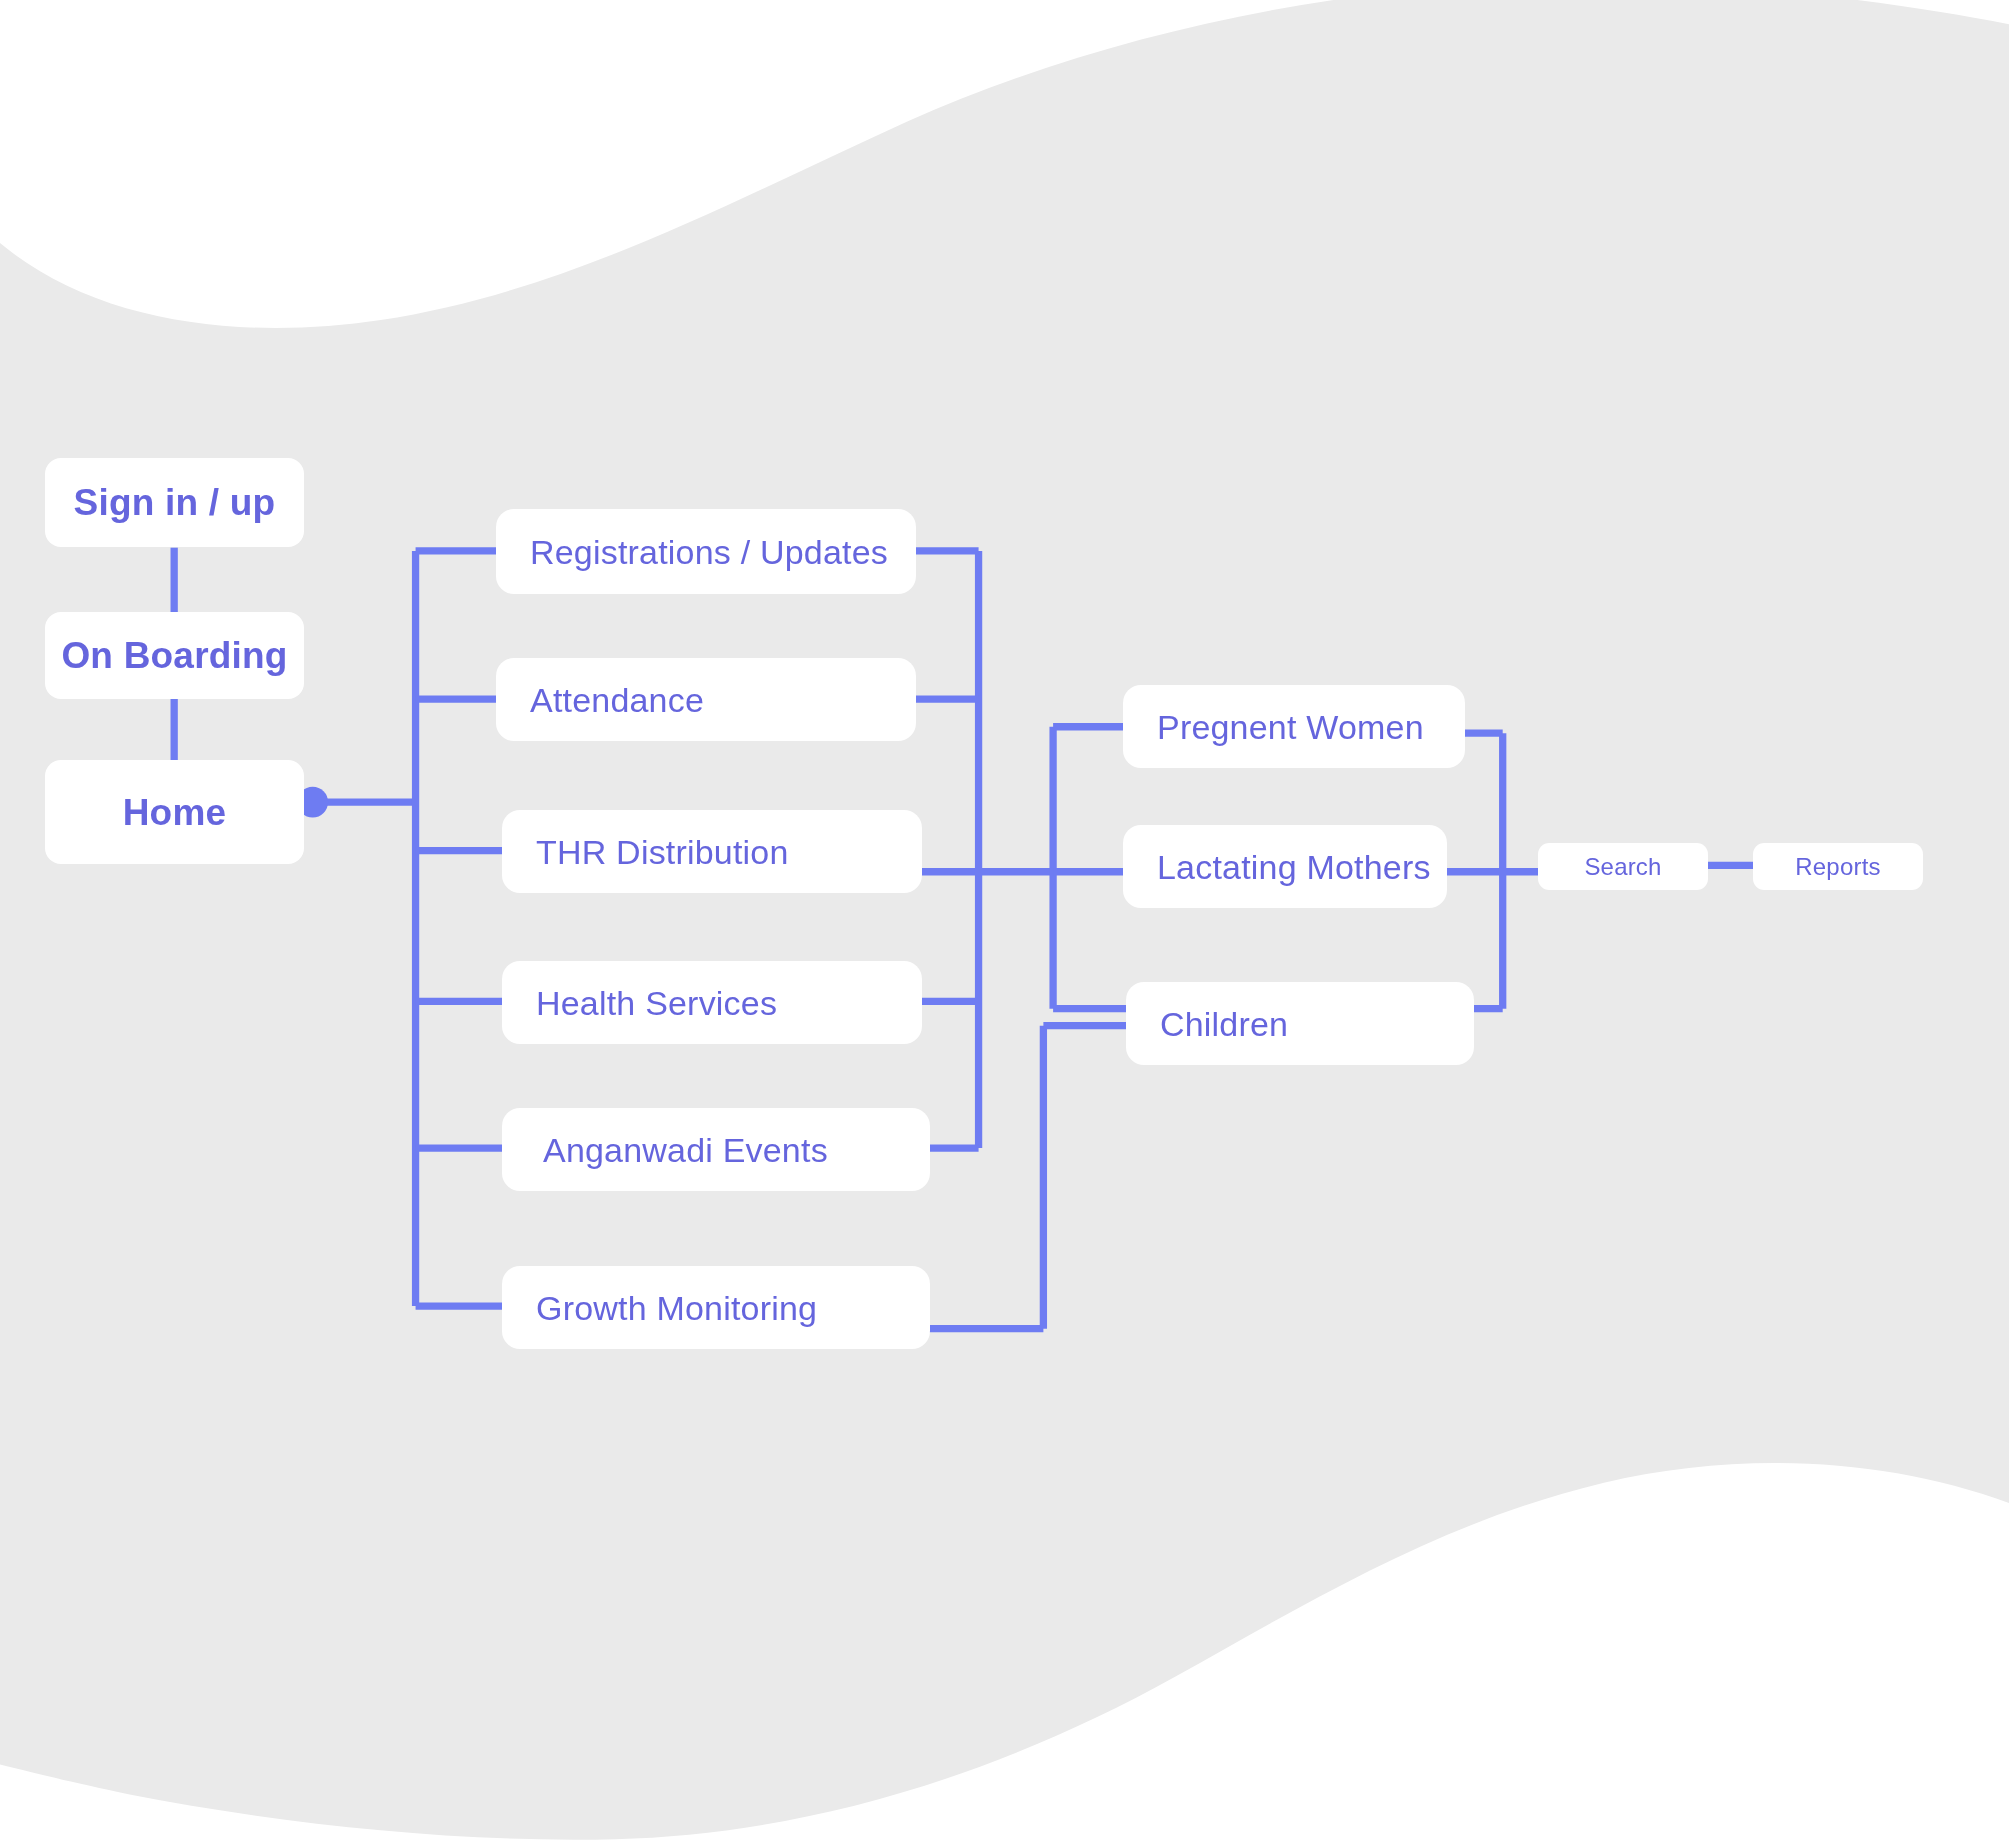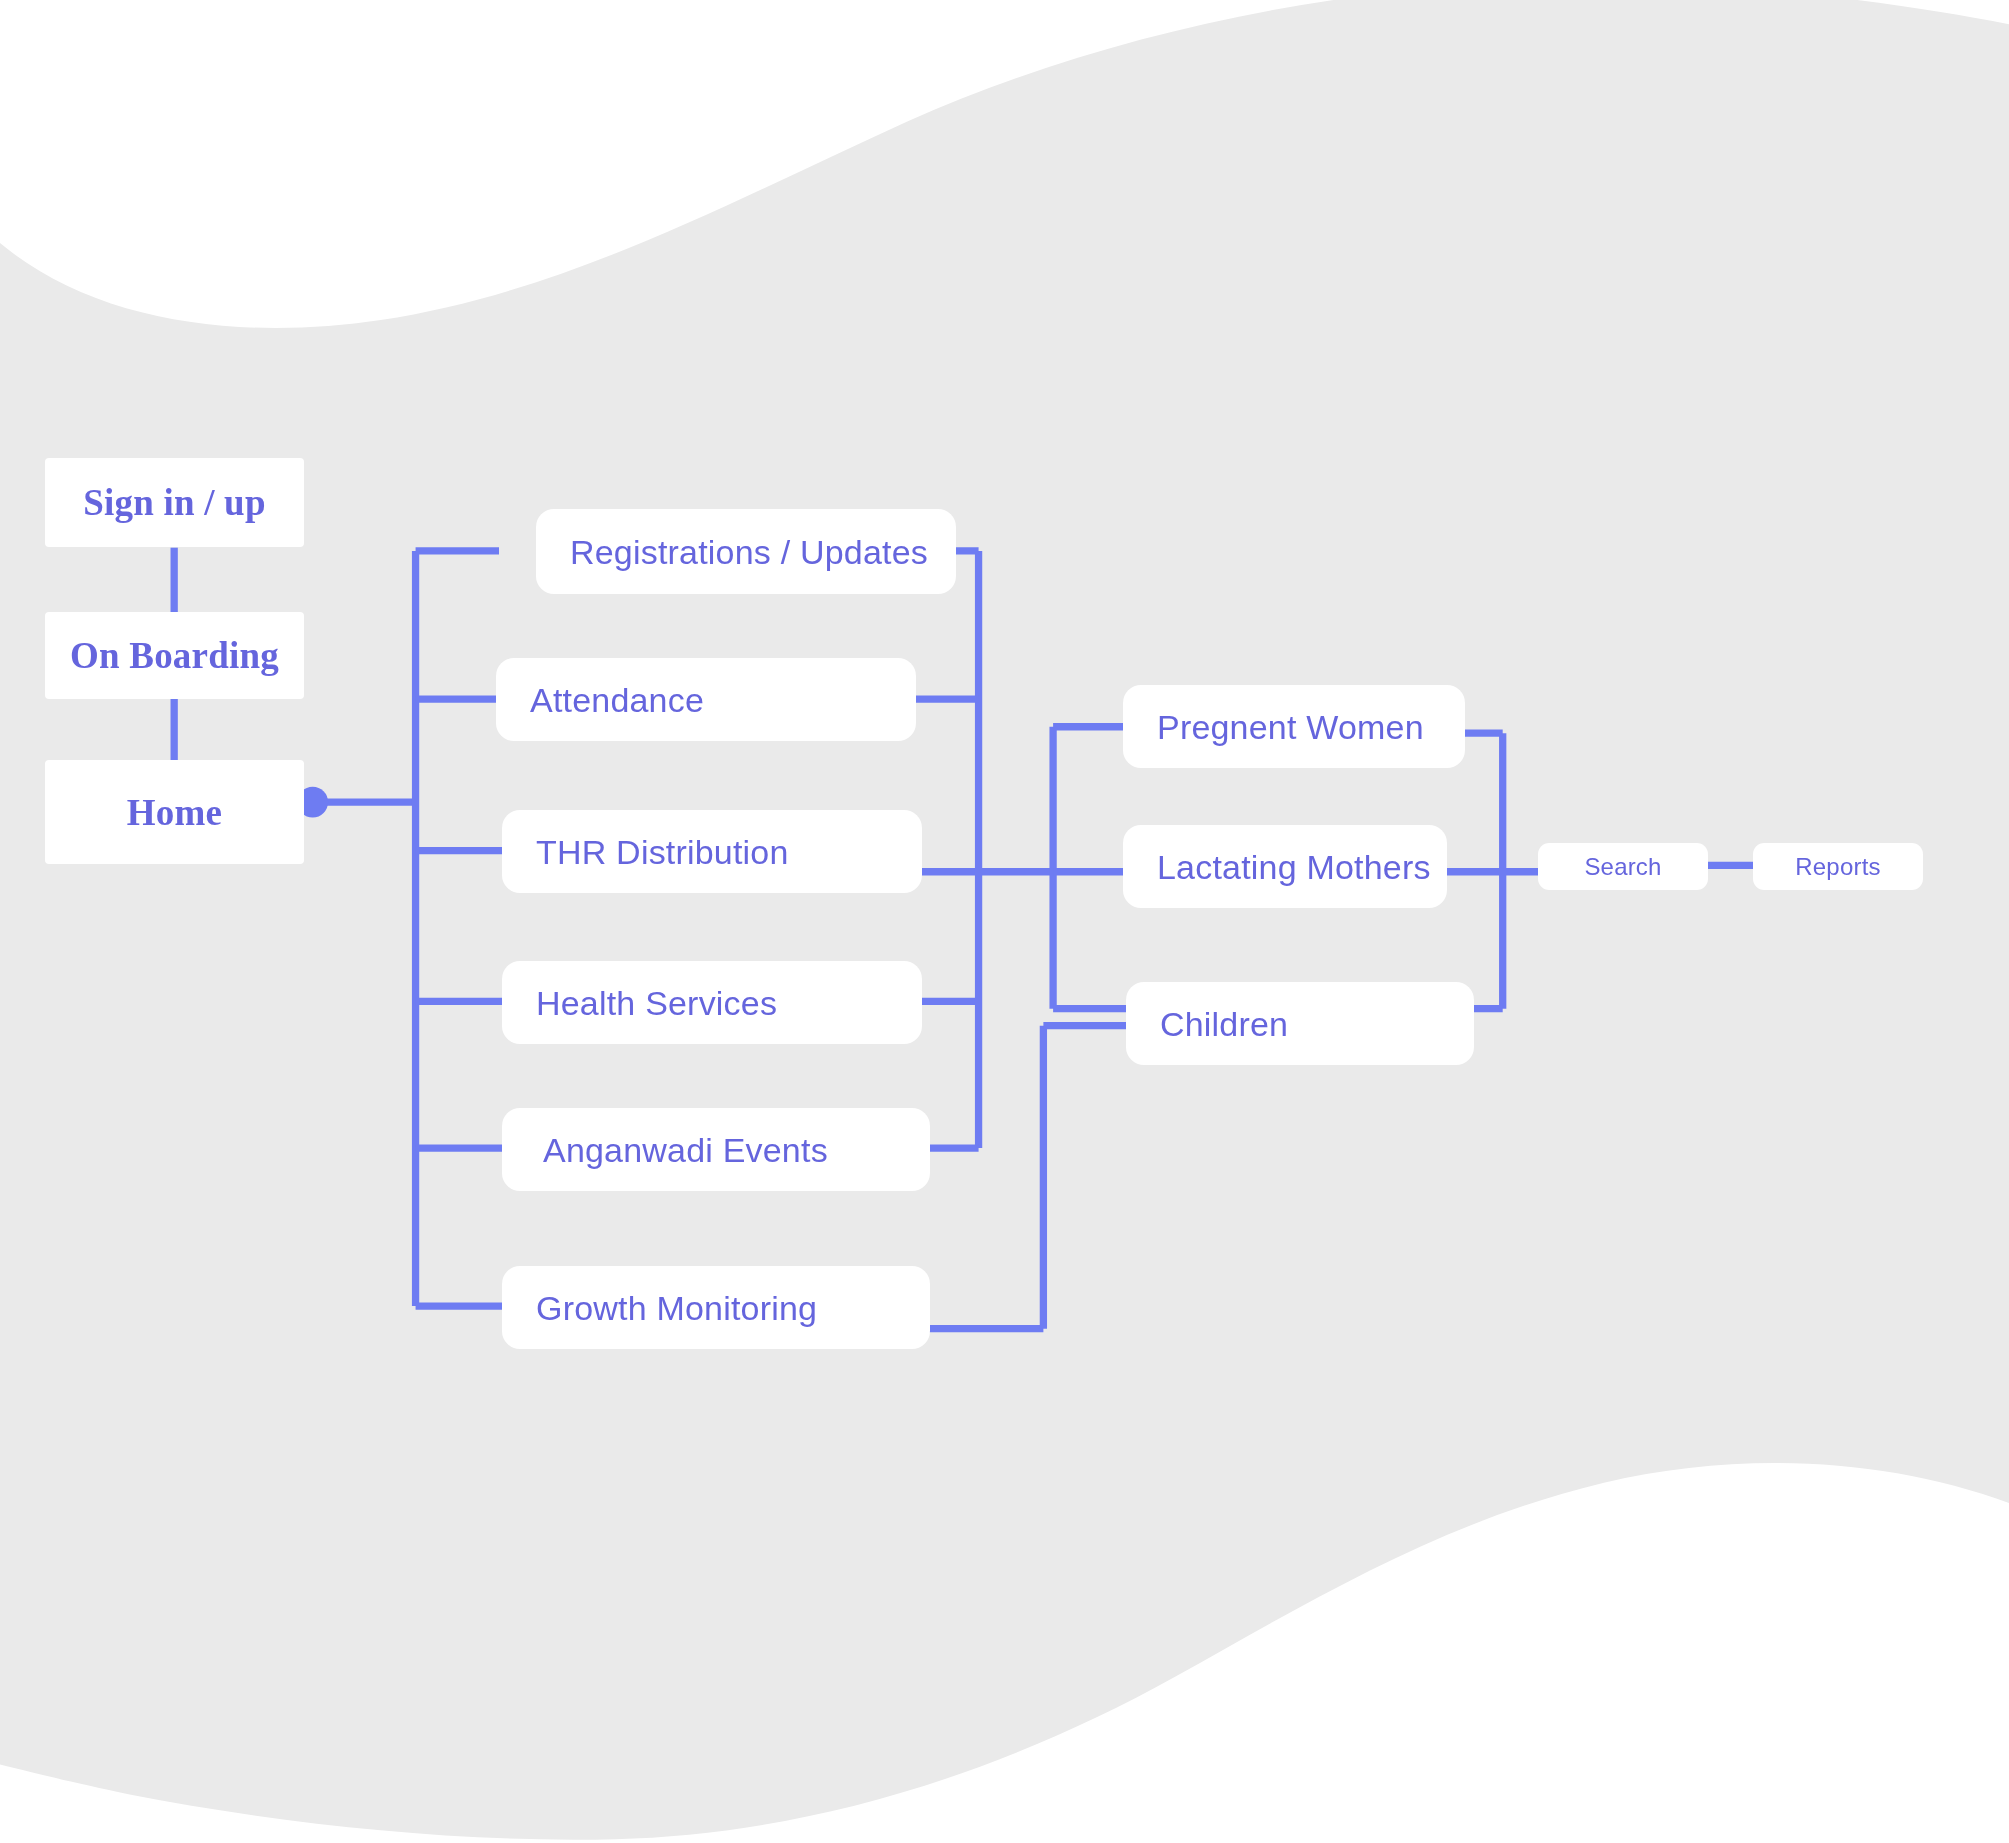"Sign in / up" .node.lvl1 { border-radius: 4px -> 16px; font-family: Liberation Serif, serif -> none }
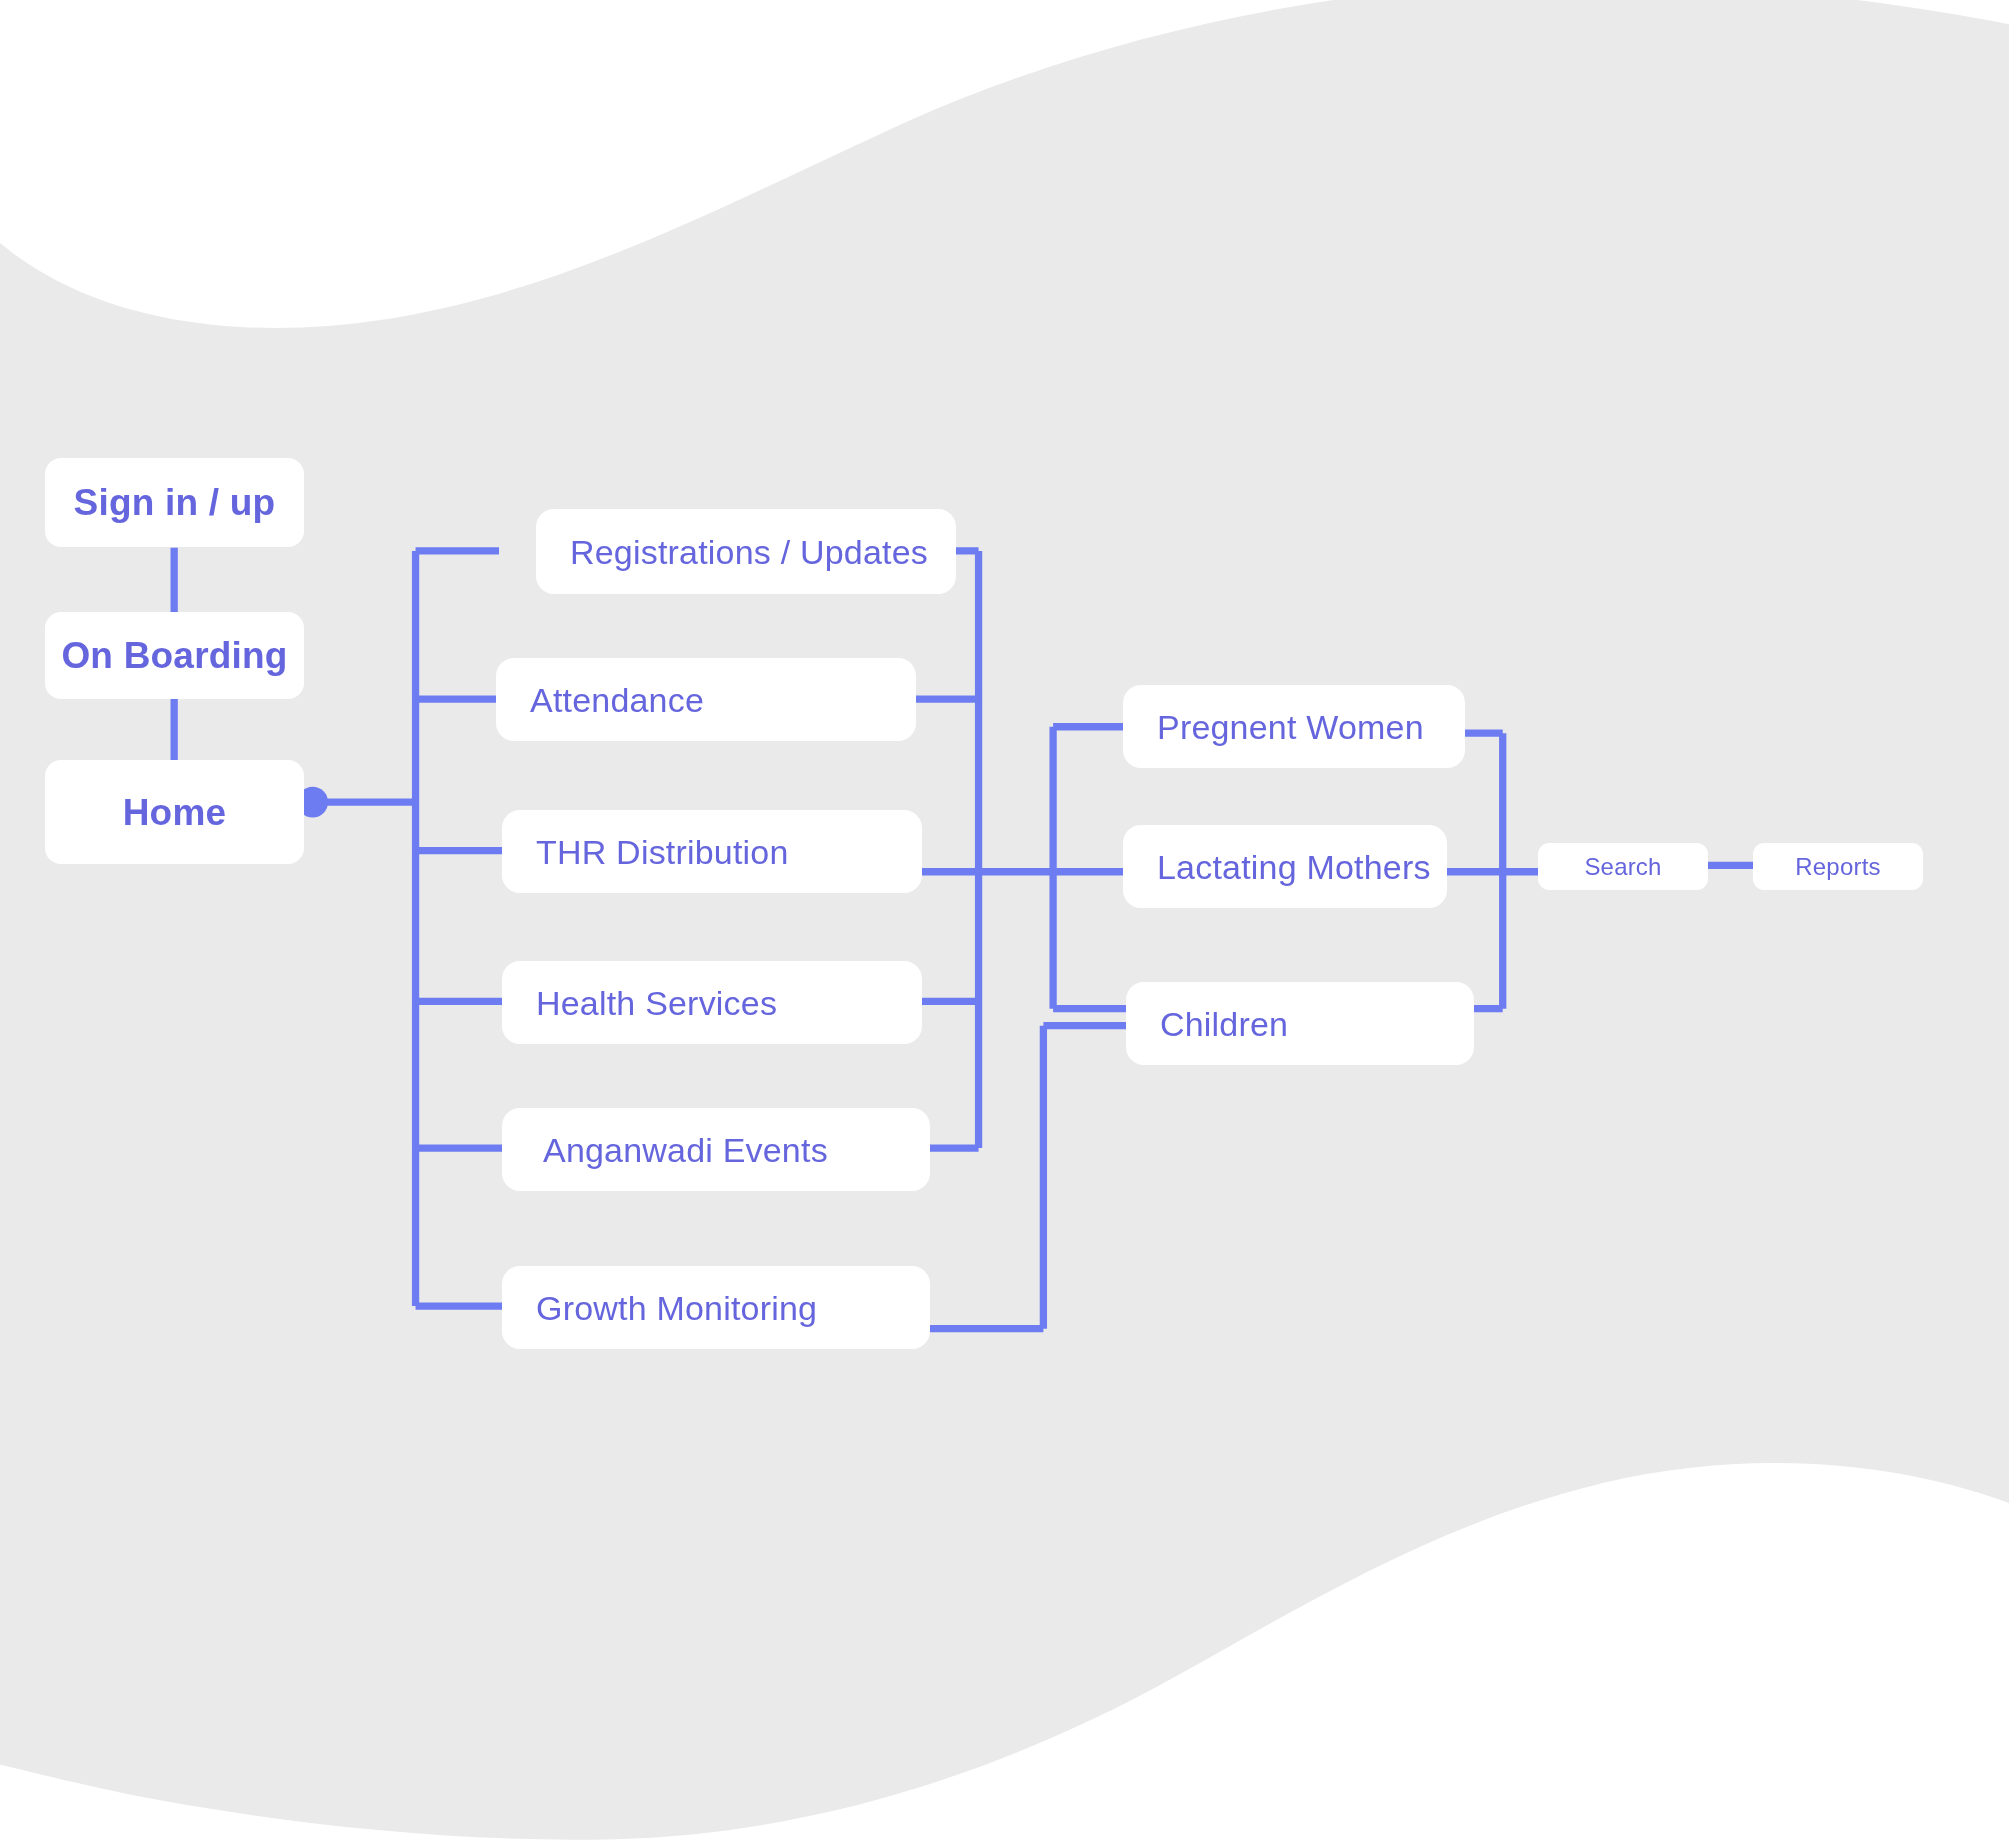"Registrations / Updates" div.node { margin-left: 40px -> none }
